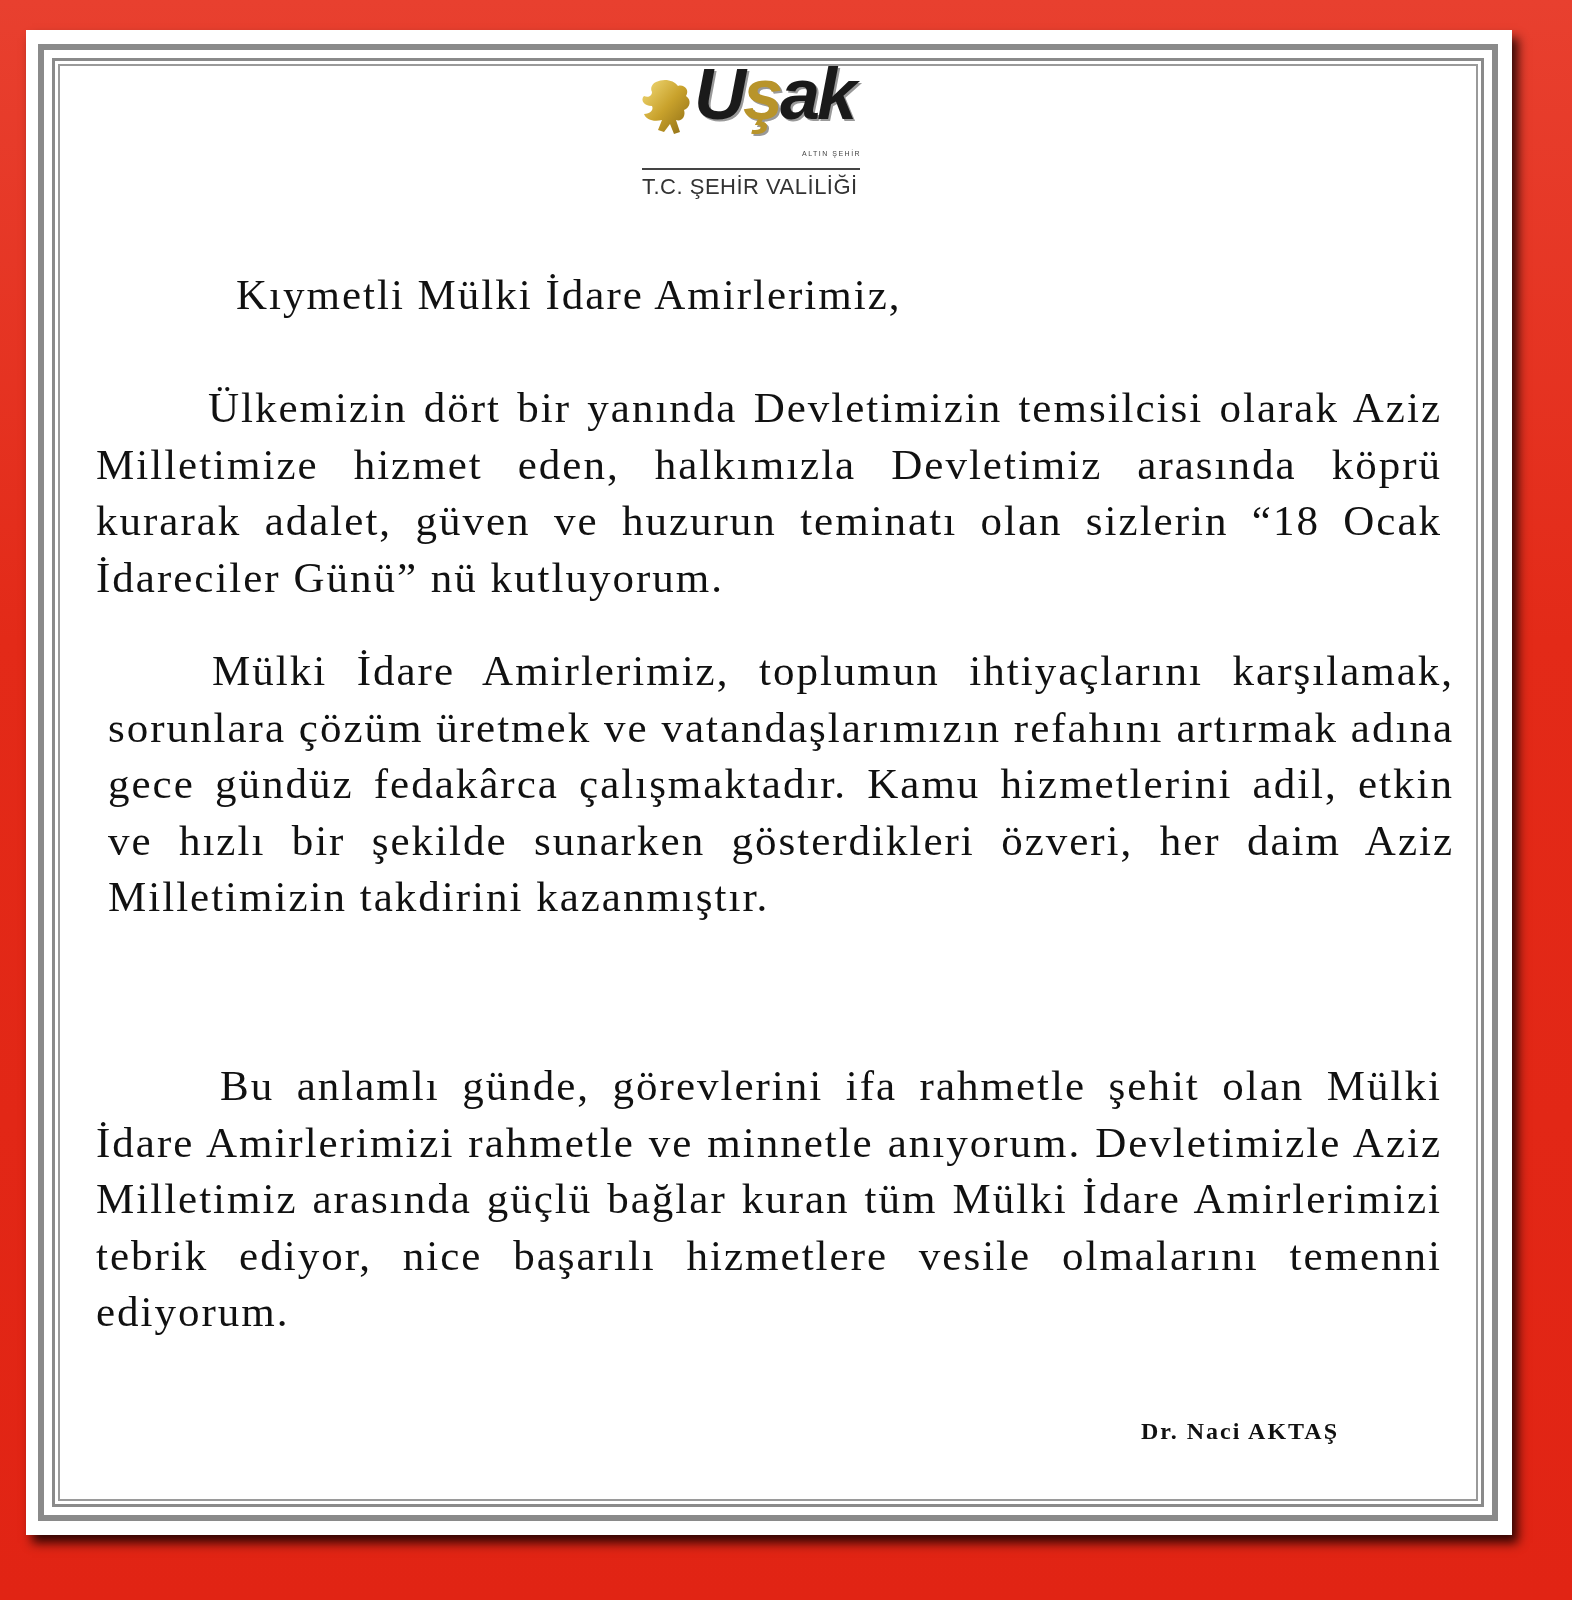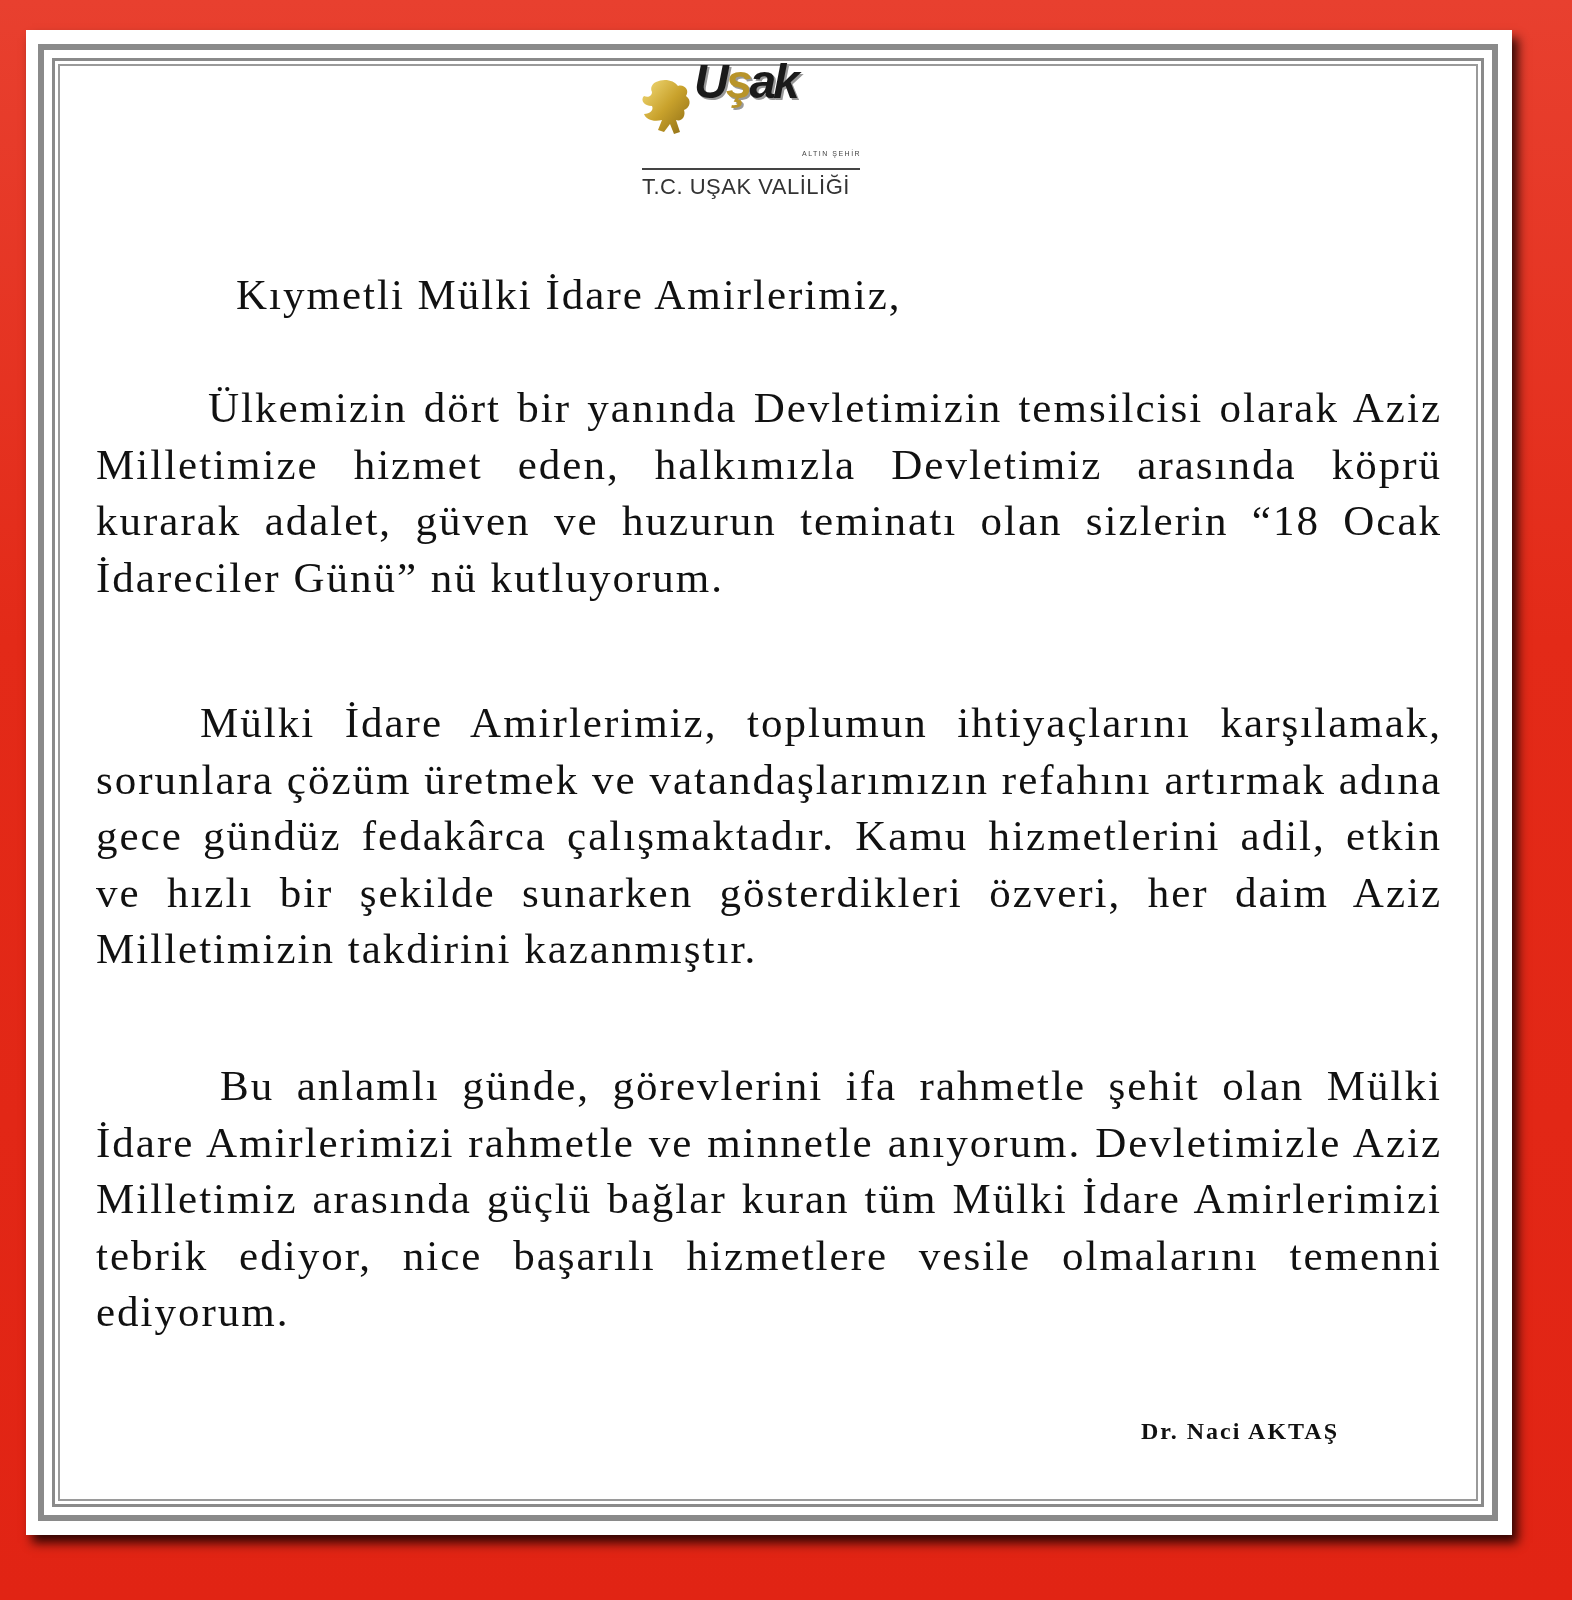"Uşak" .logo-word { font-size: 48px -> 72px }
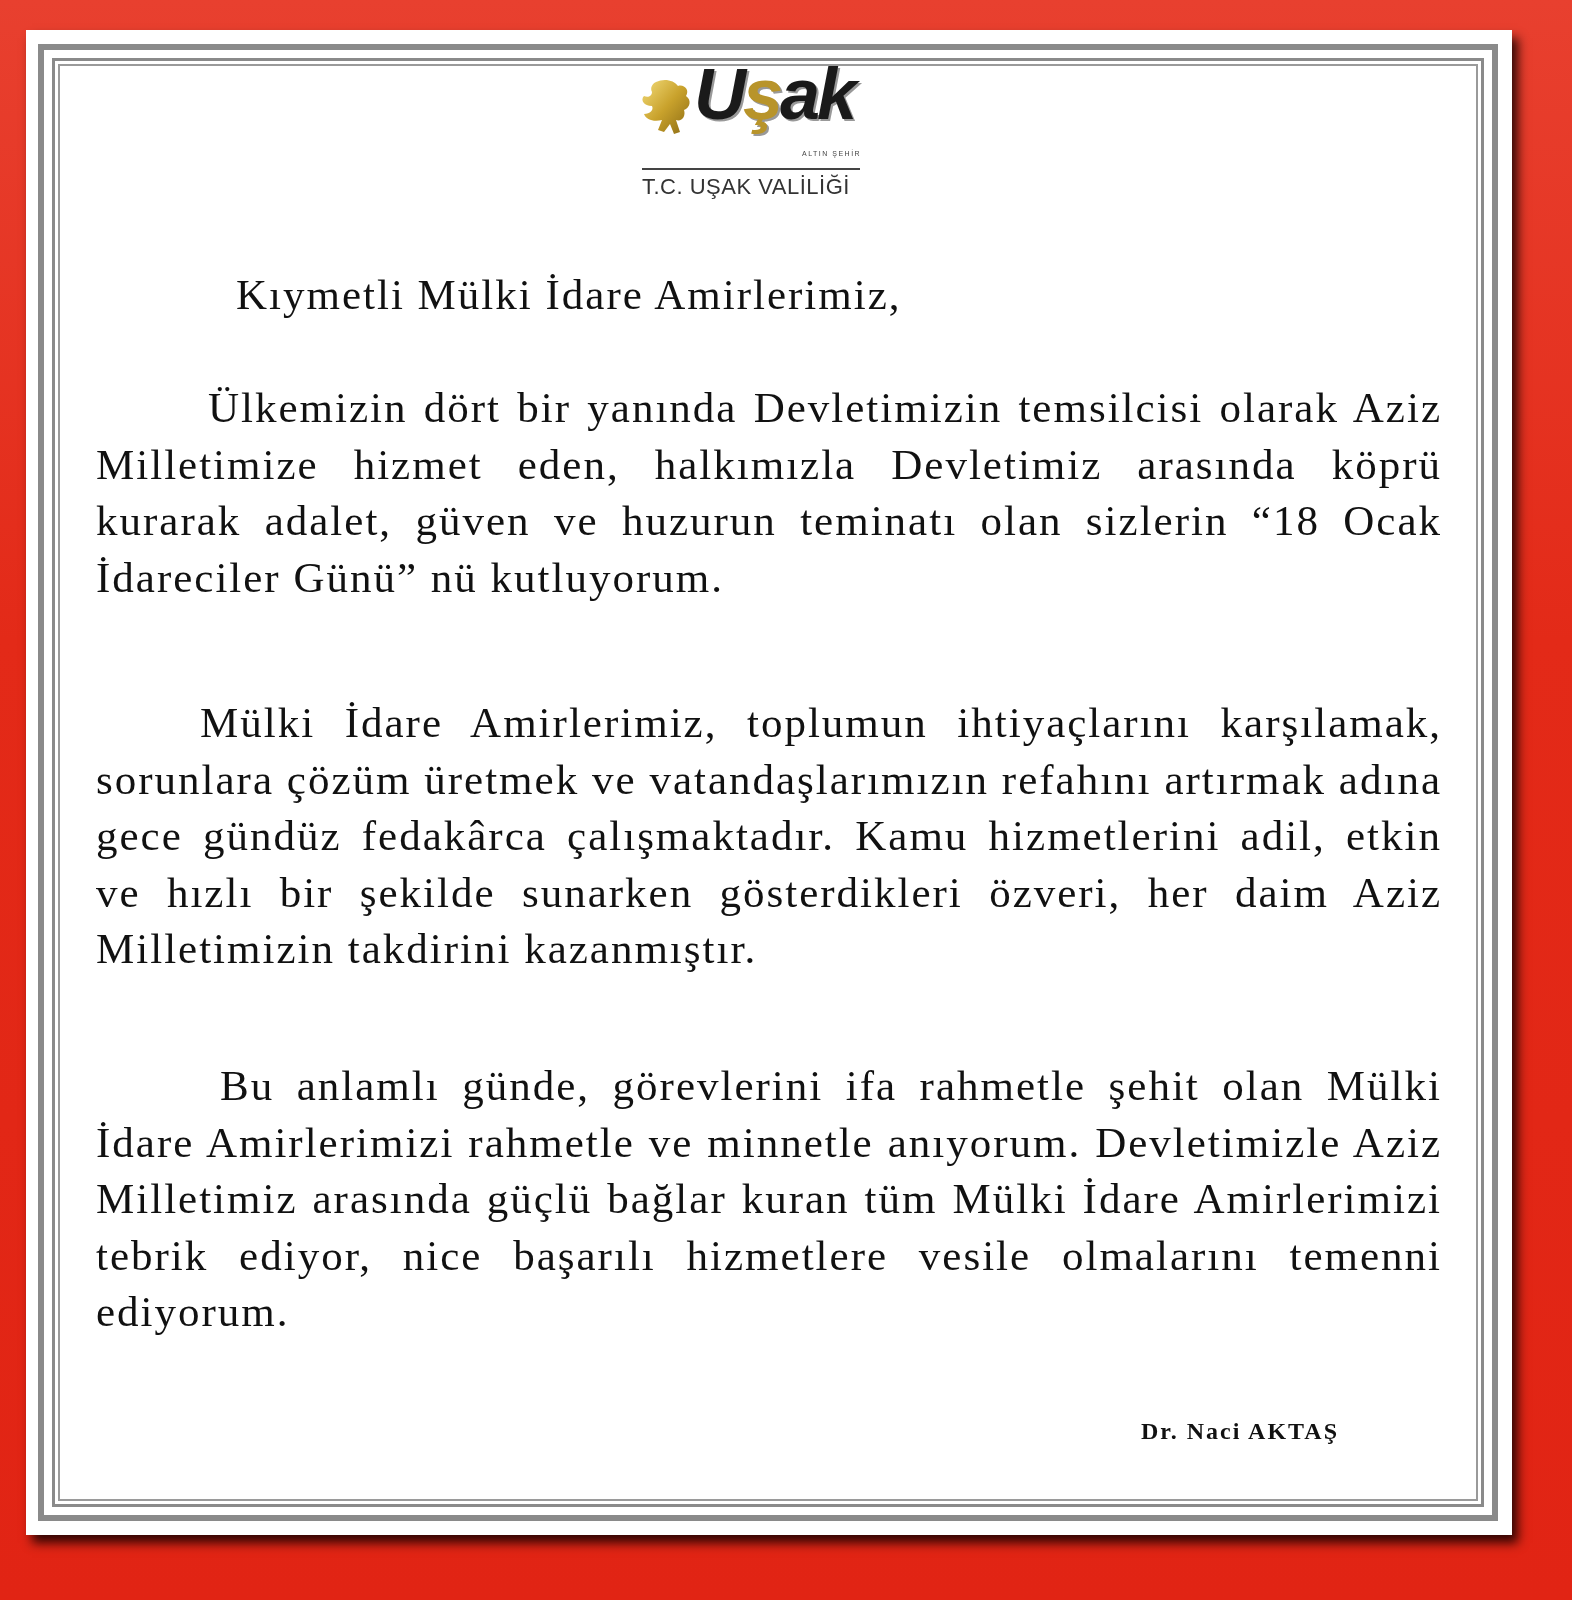"T.C. UŞAK VALİLİĞİ" div.logo-sub { text: UŞAK -> ŞEHİR }
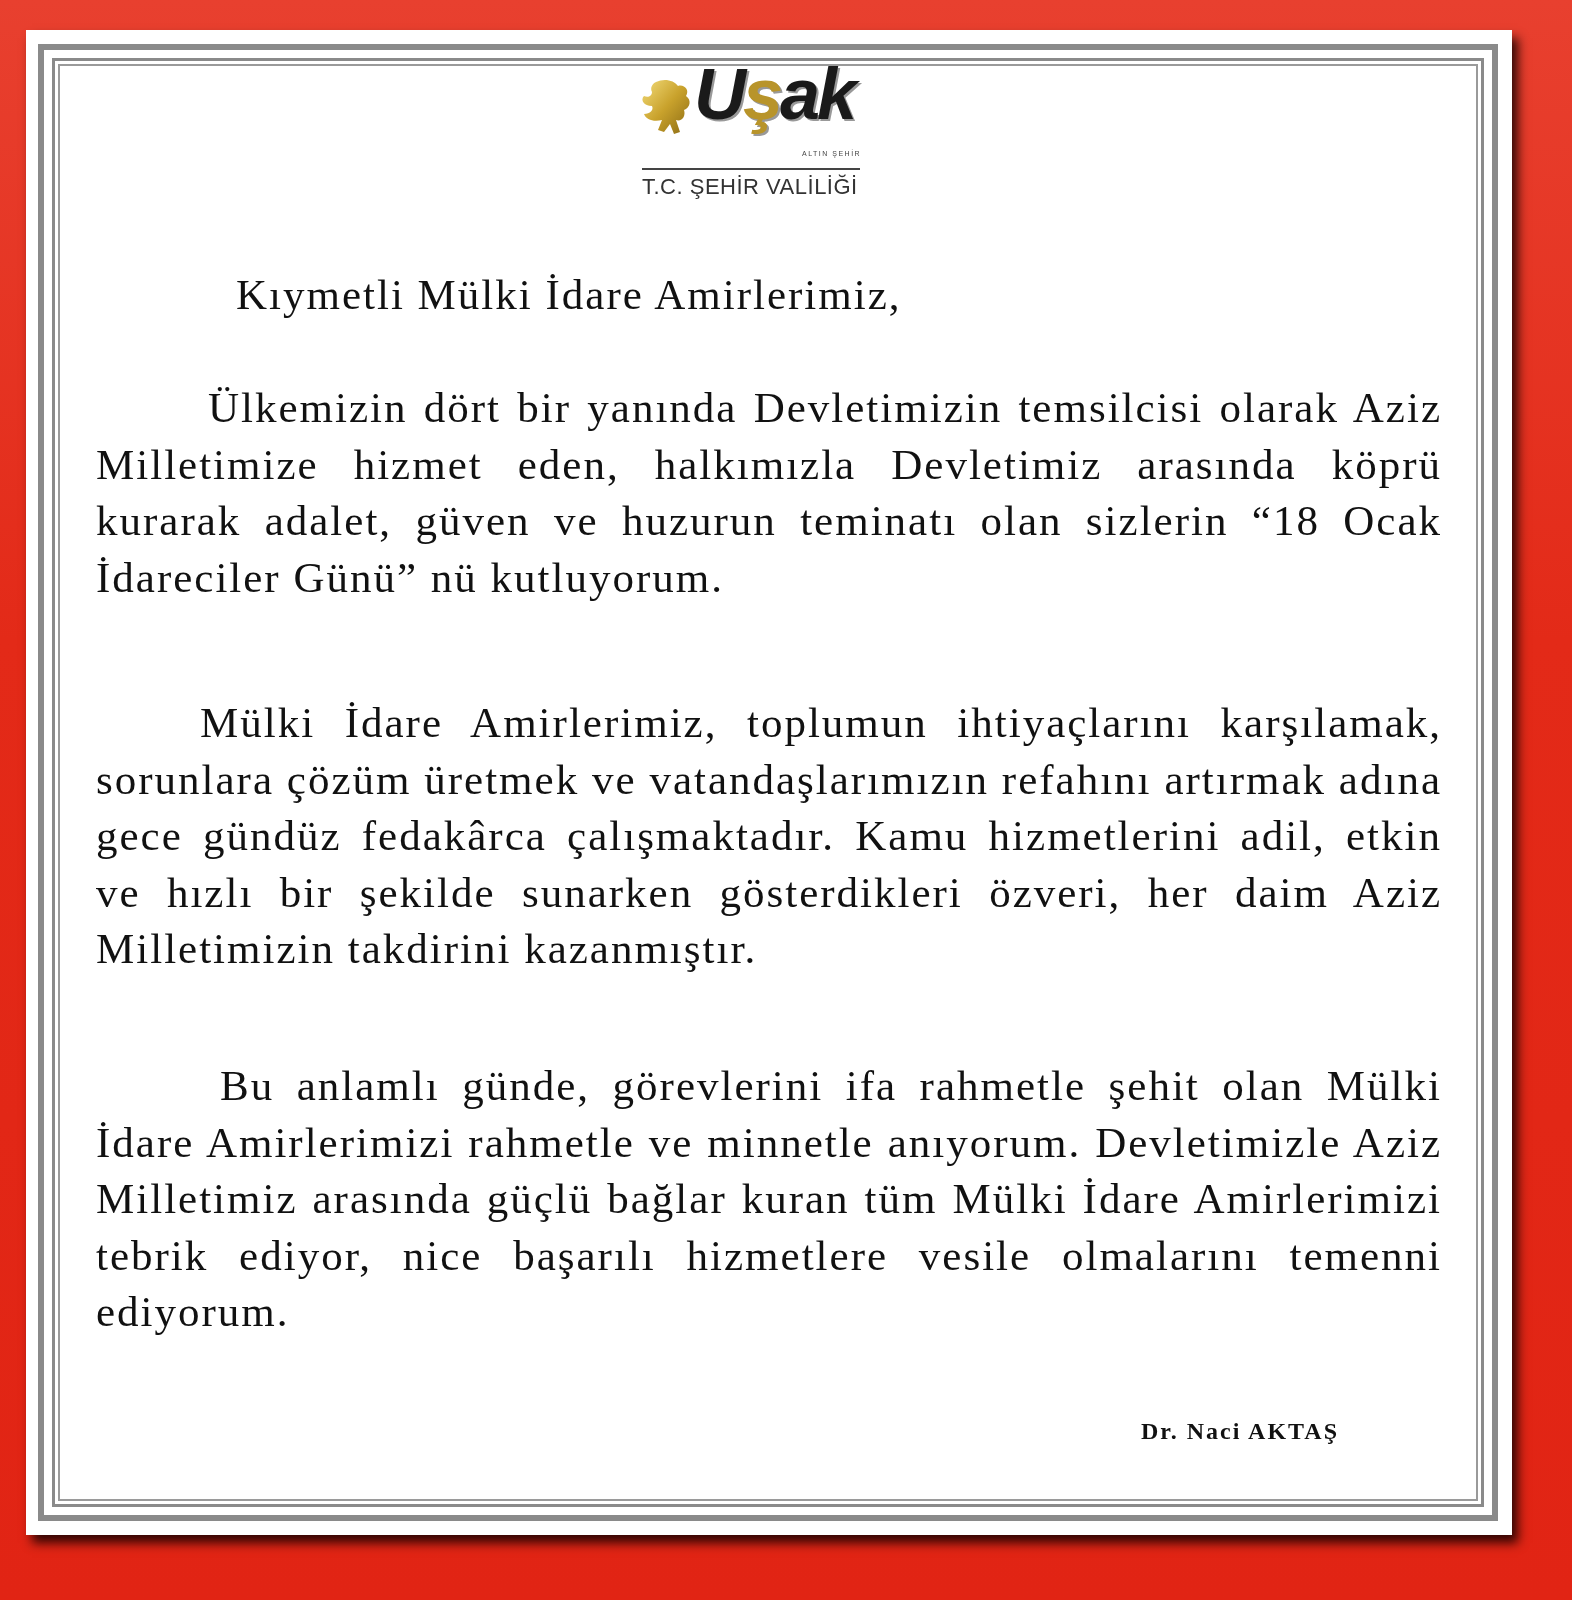"Mülki İdare Amirlerimiz, toplumun" .p2 { margin-left: none -> 12px; top: 695px -> 643px }
